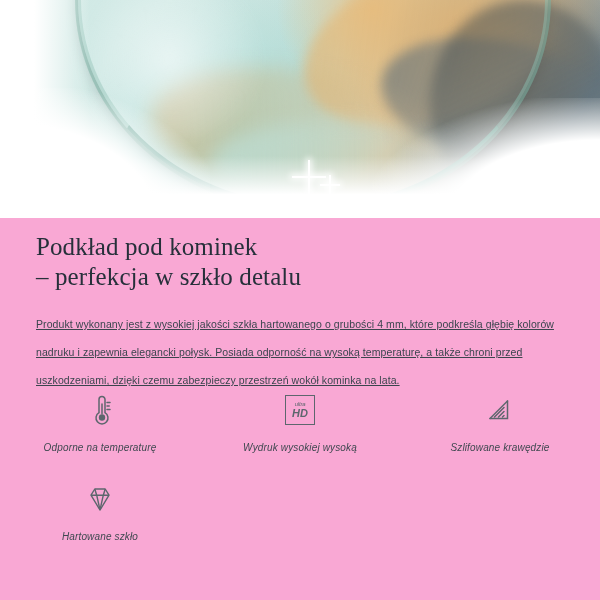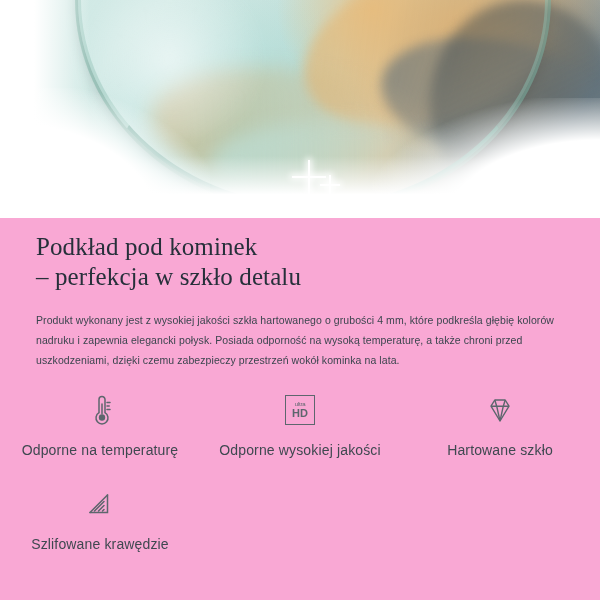"Produkt wykonany jest z wysokiej" .body-copy { line-height: 20px -> 28px; text-decoration: none -> underline }
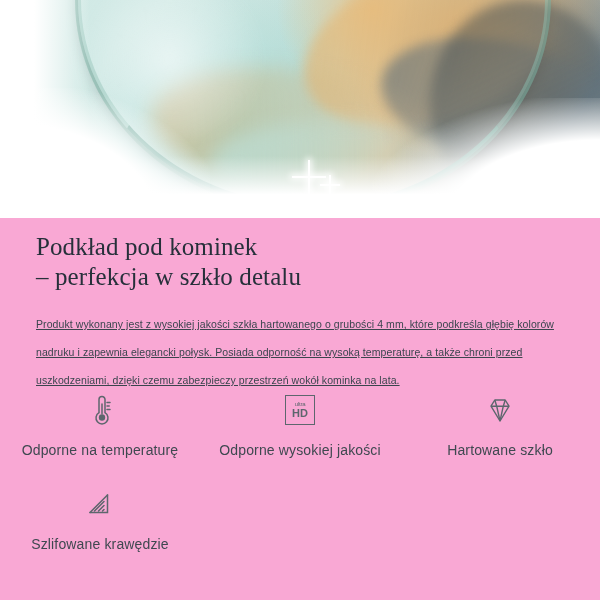"HD" .feature { font-style: none -> italic }
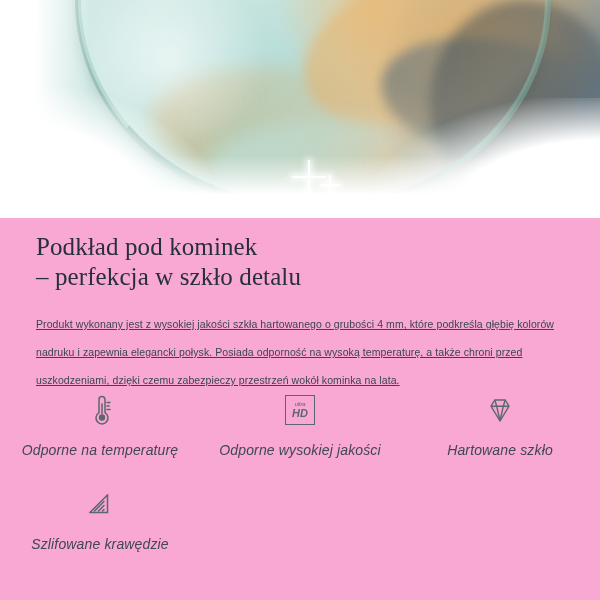"Odporne na temperaturę" .f-label { font-size: 14px -> 10px }
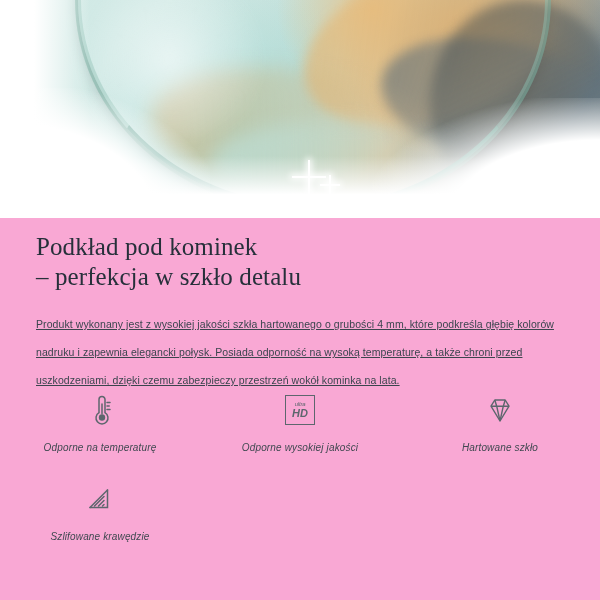"Odporne wysokiej jakości" div.f-label { text: Odporne wysokiej jakości -> Wydruk wysokiej wysoką }
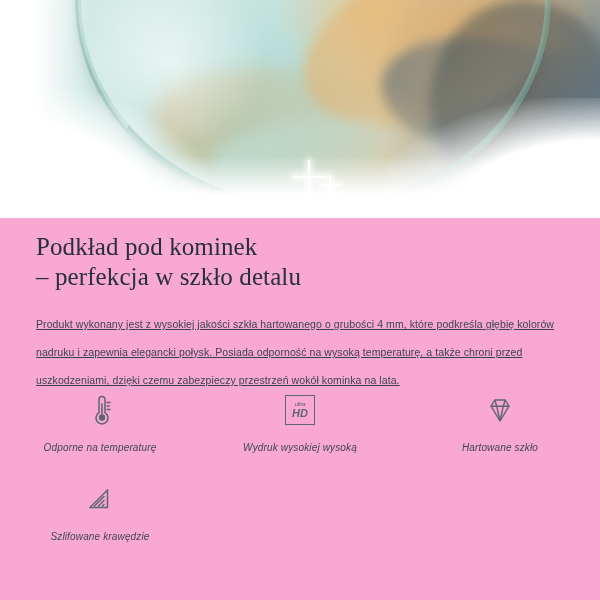"Hartowane szkło" div.feature { order: before "Szlifowane krawędzie" -> after "Szlifowane krawędzie" }
